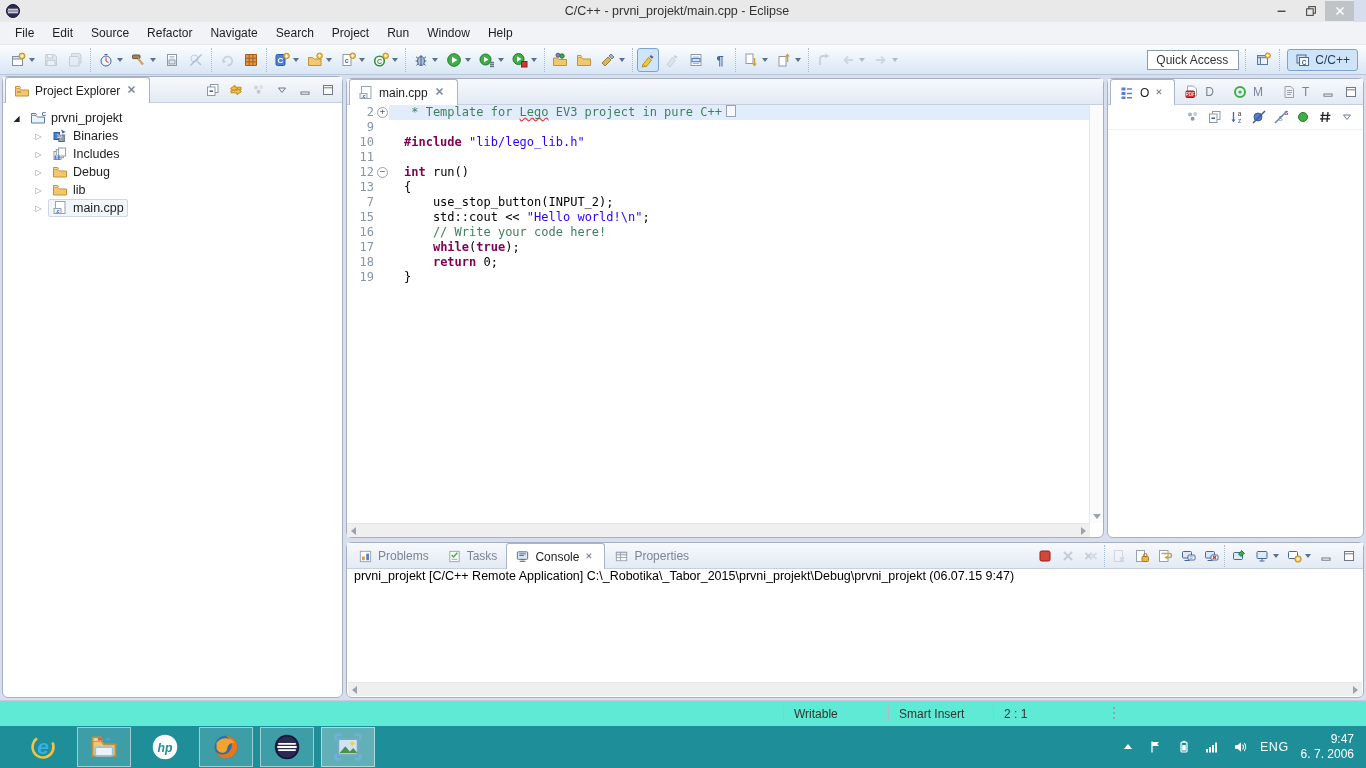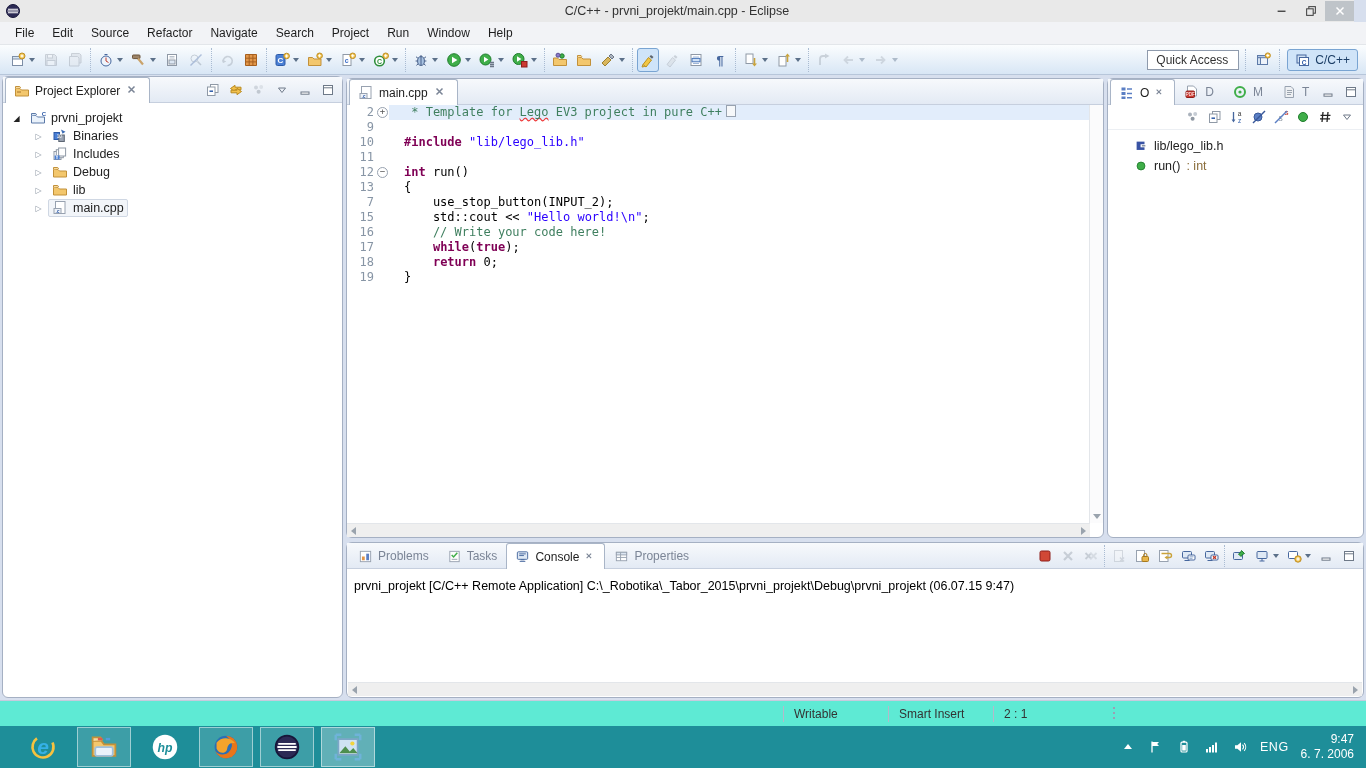"lib/lego_lib.h" div { html: <div> <div> <span> <svg> <rect></rect> <rect></rect> <rect></rect> </svg> </span> <span>lib/lego_lib.h</span> </div> <div> <span> <svg> <circle></circle> </svg> </span> <span>run()</span> <span> : int</span> </div> </div> -> none }
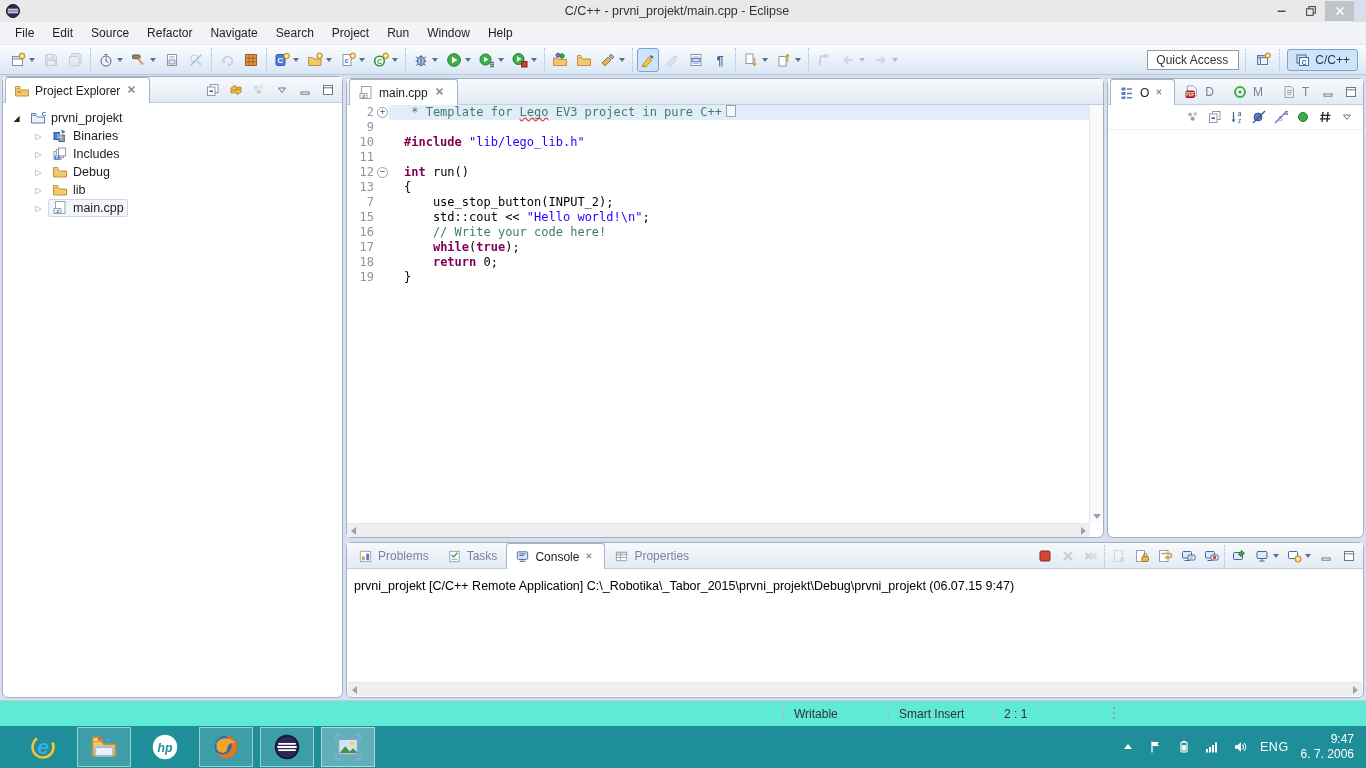"prvni_projekt [C/C++ Remote Application]" .console-line { padding: 10px 7px 2px -> 0 7px 2px }
